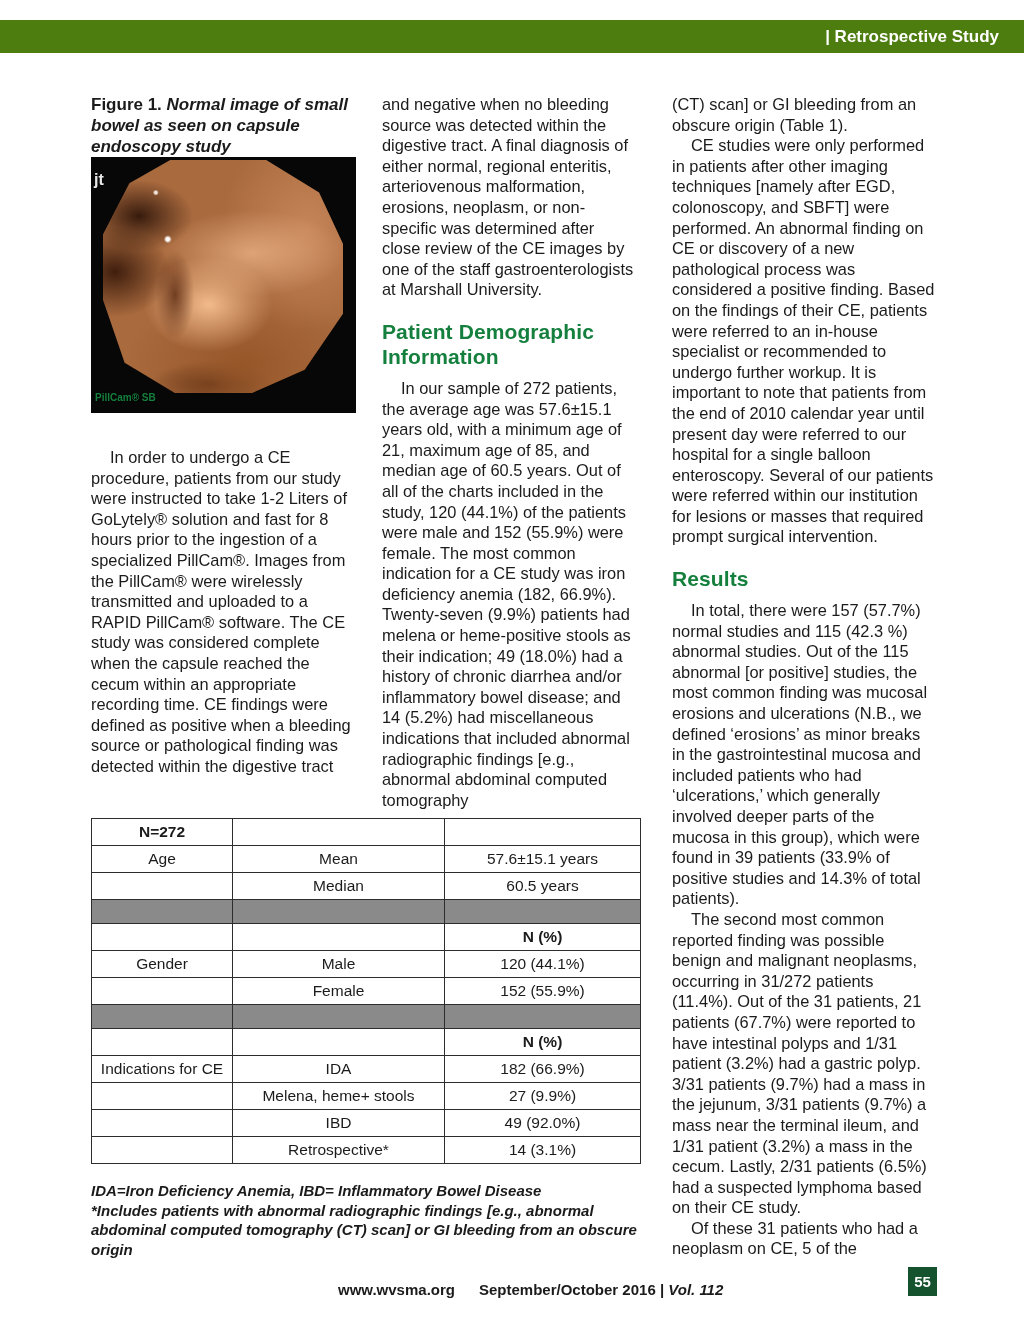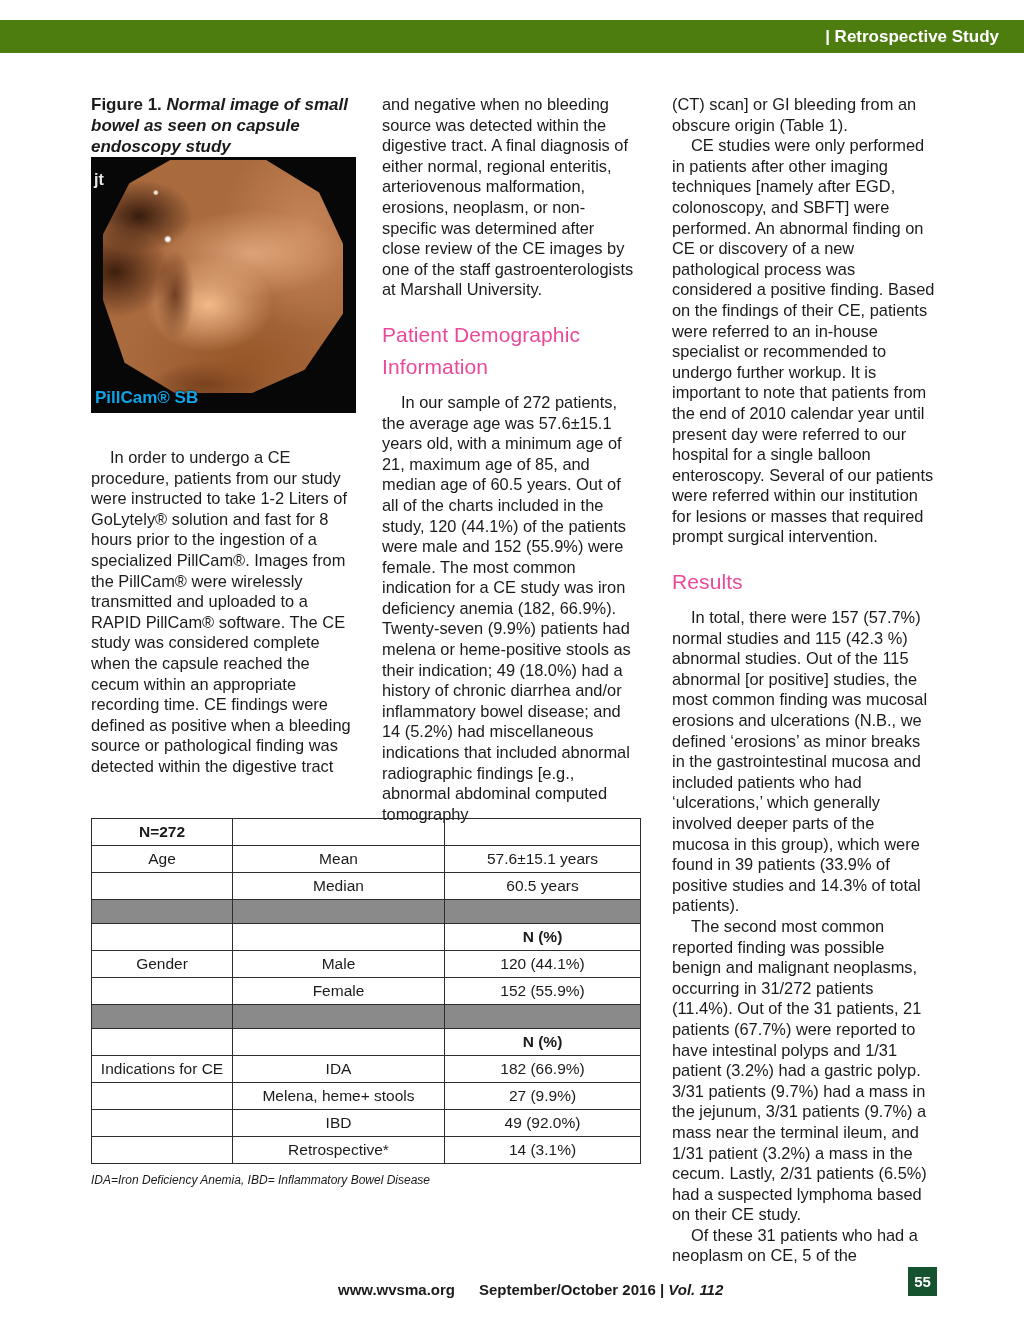"Patient Demographic Information" .bluehead { color: #ec4899 -> #15803d; font-weight: normal -> bold; line-height: 32px -> 25px }
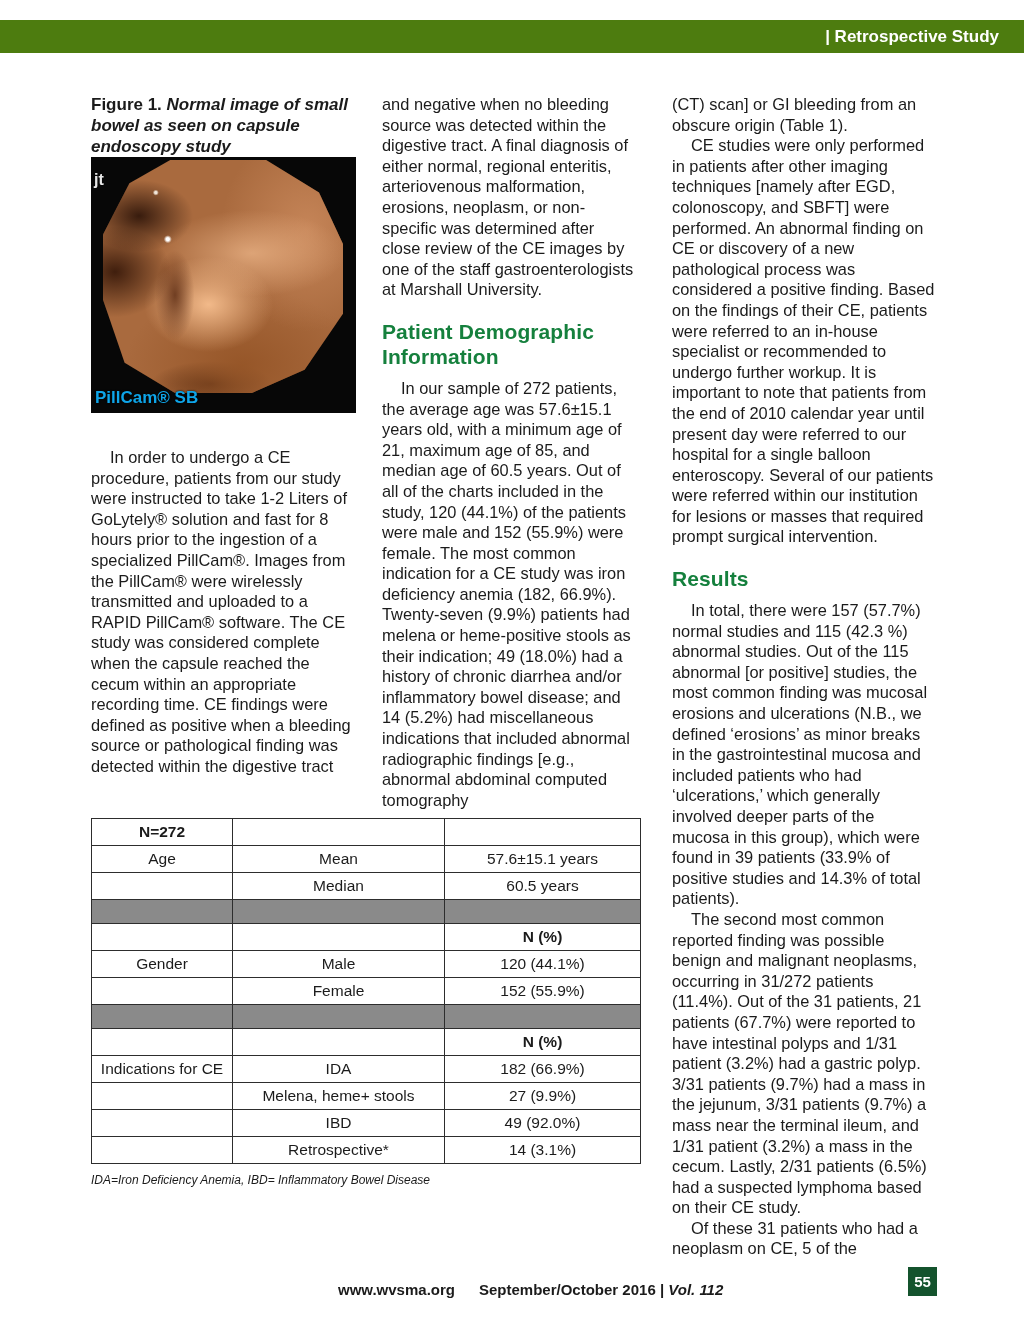"PillCam® SB" .endo-bl { color: #0ea5e9 -> #15803d; font-size: 17px -> 10px }
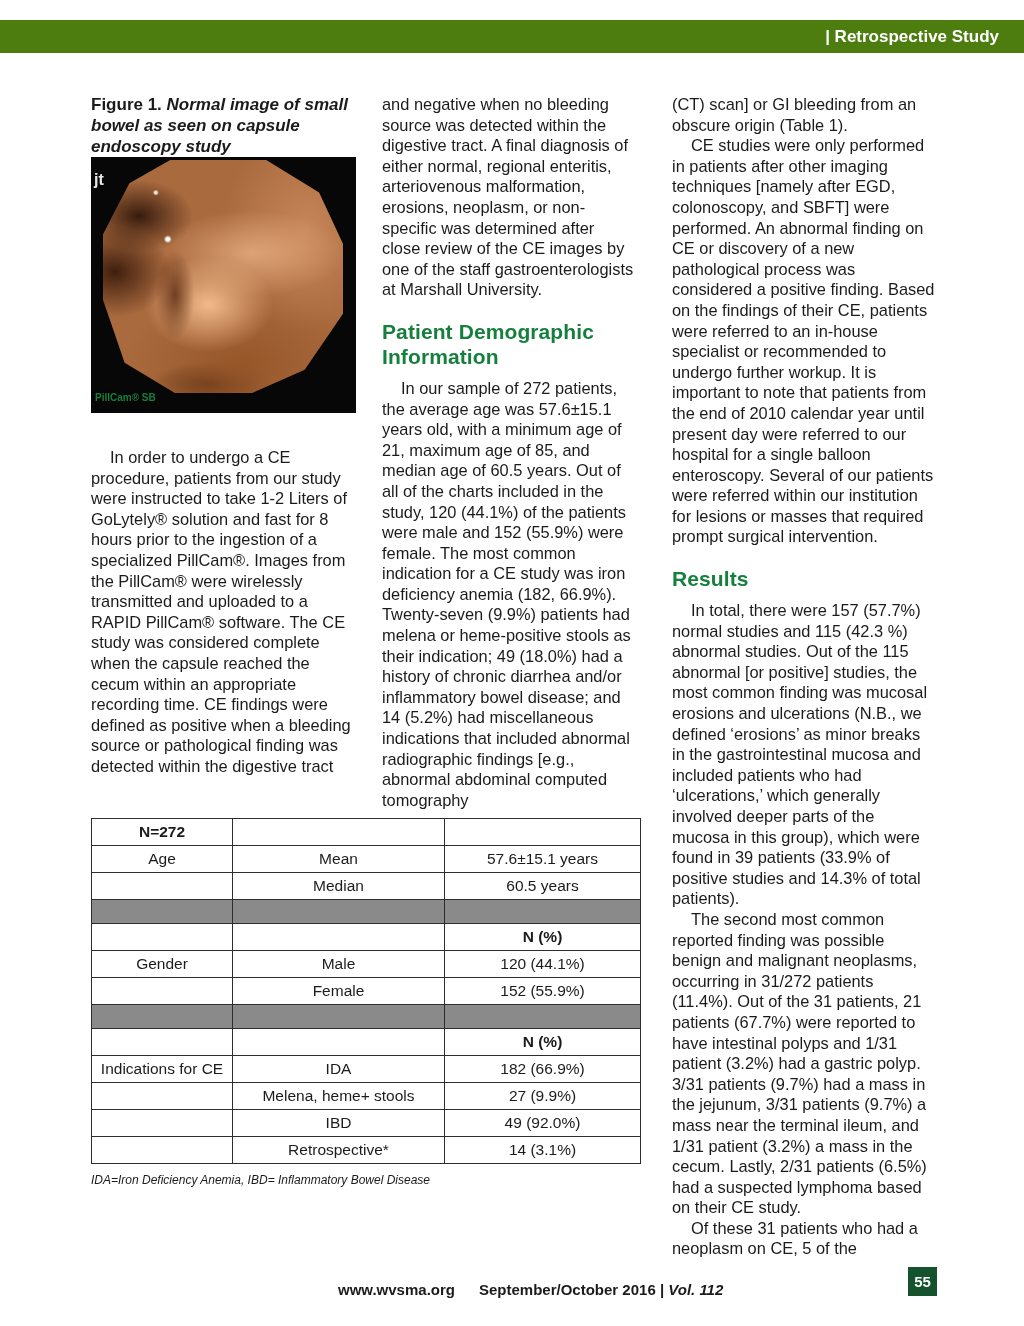"IDA=Iron Deficiency Anemia, IBD=" .footnotes { font-size: 12px -> 15px; font-weight: none -> bold; margin-top: 7px -> 17px }
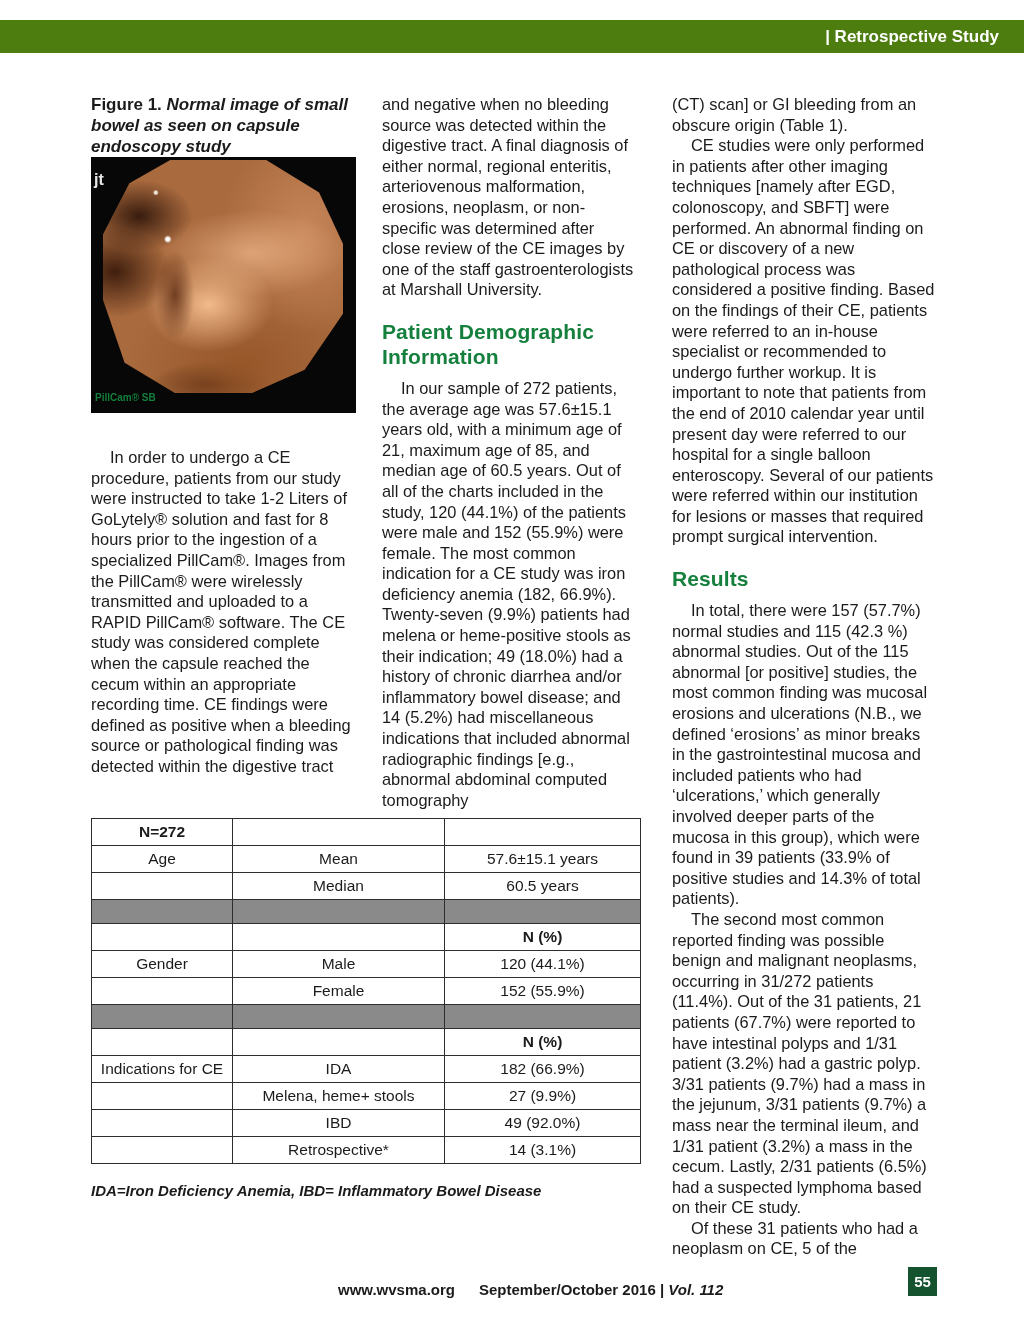"*Includes patients with abnormal" p { html: none -> <p>*Includes patients with abnormal radiographic findings [e.g., abnormal abdominal computed tomography (CT) scan] or GI bleeding from an obscure origin</p> }
